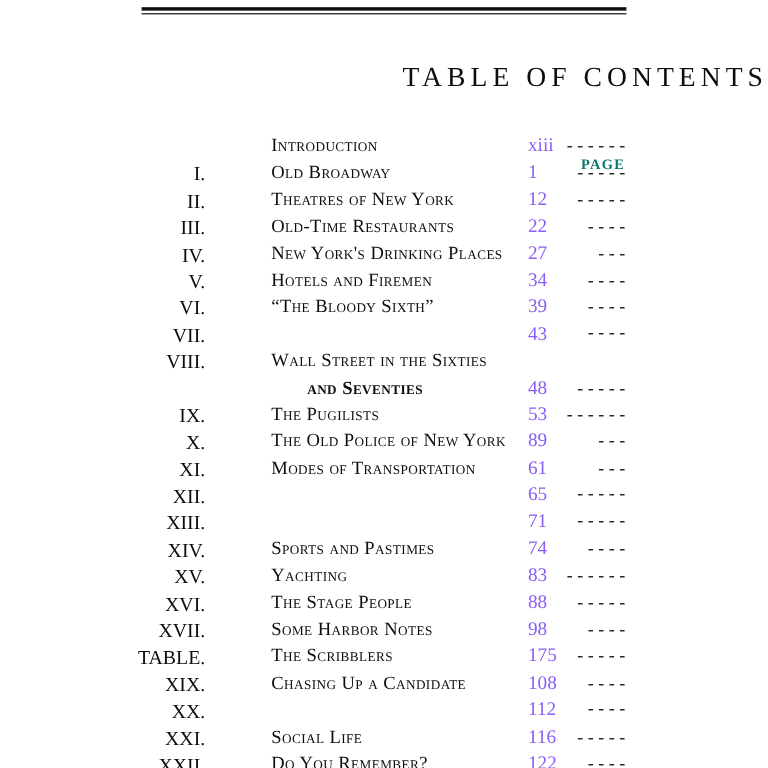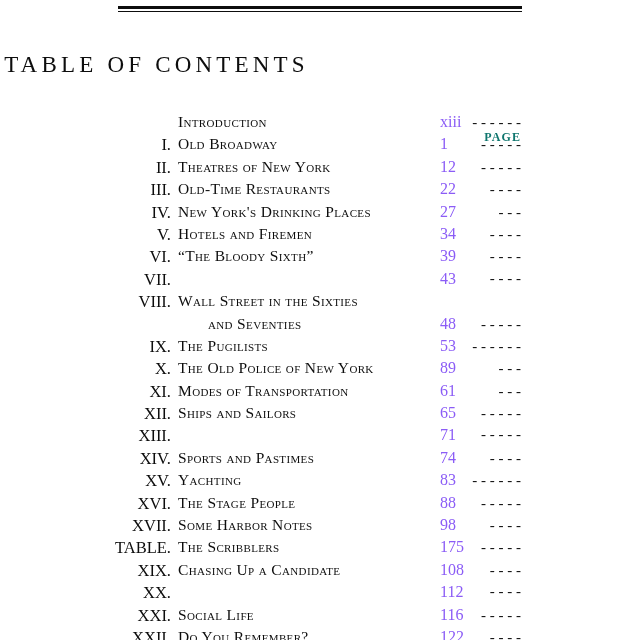"TABLE OF CONTENTS" #page-title { text-align: left -> right }
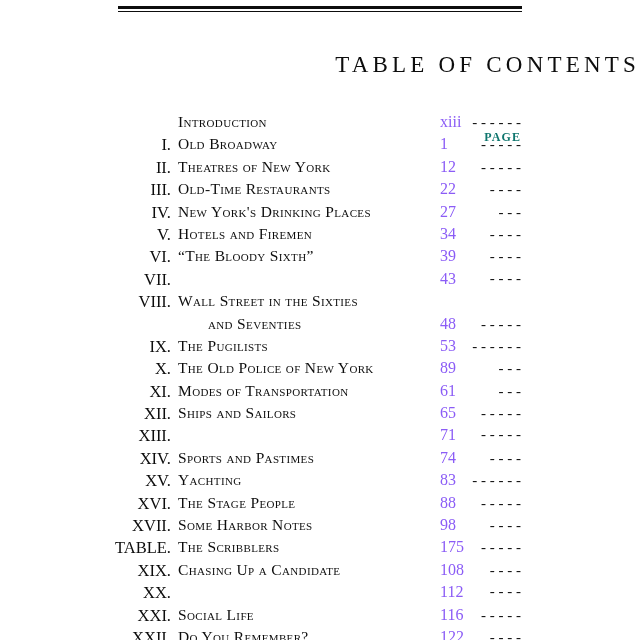"Introduction" .toc-title { margin-left: none -> 48px }
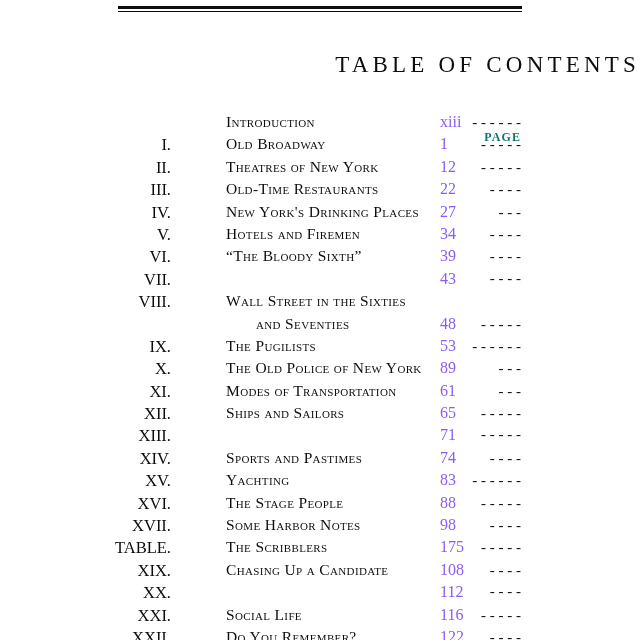"and Seventies" .toc-title.indented { font-weight: none -> bold }
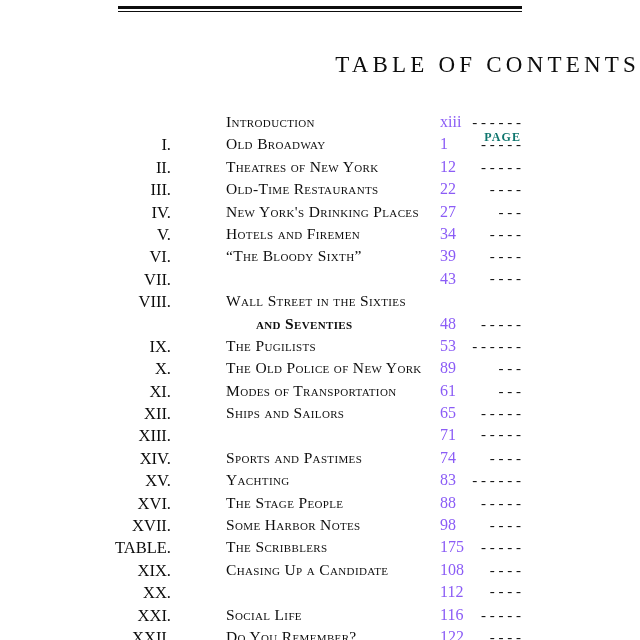"Ships and Sailors" span.toc-title { html: <span>Ships and Sailors</span> -> none }
